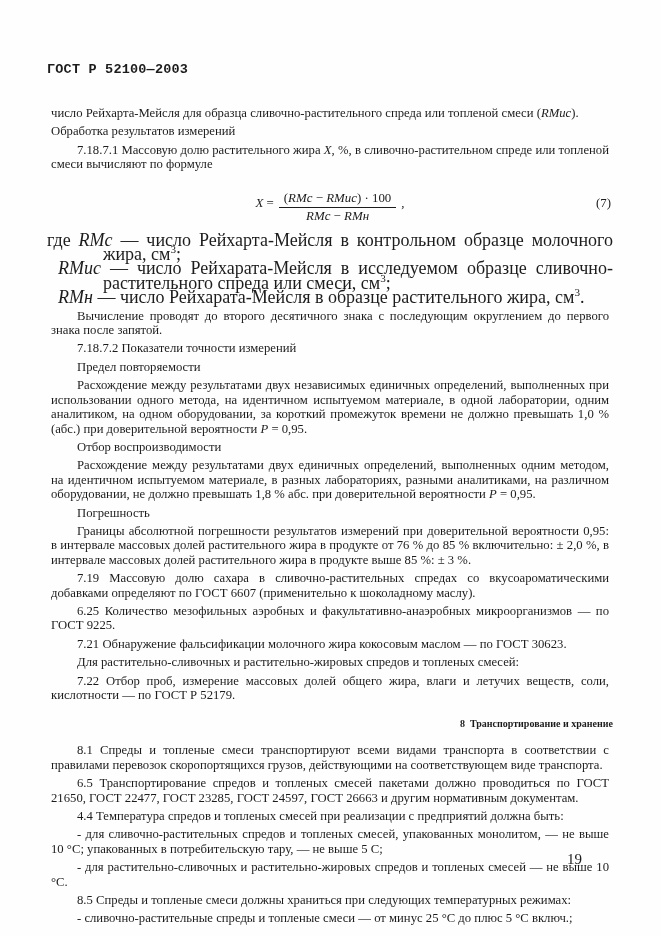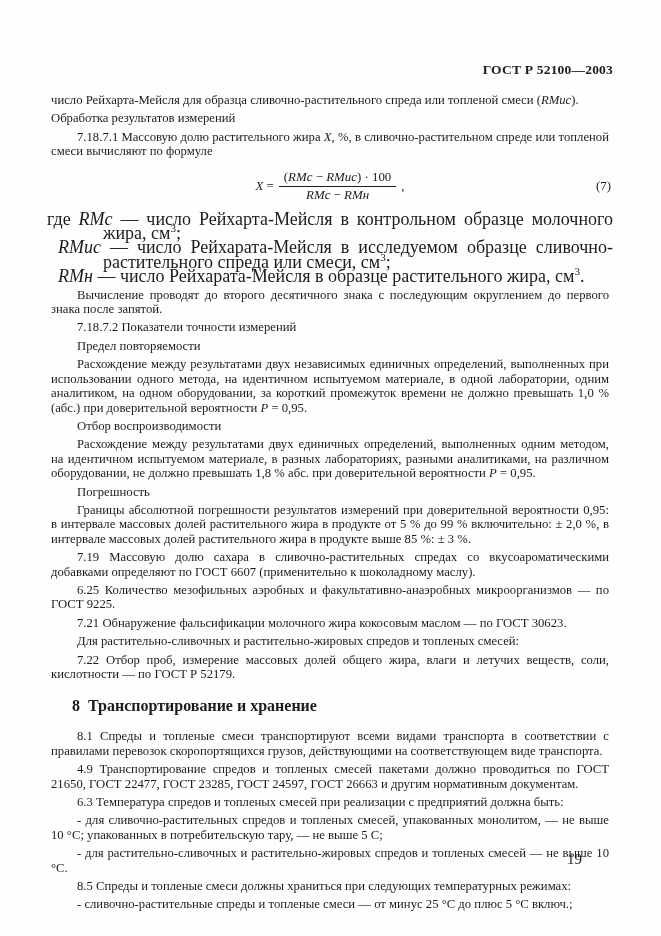"ГОСТ Р 52100—2003" .doc-header { font-family: none -> Liberation Mono, monospace; margin-bottom: 15px -> 29px; text-align: right -> left }
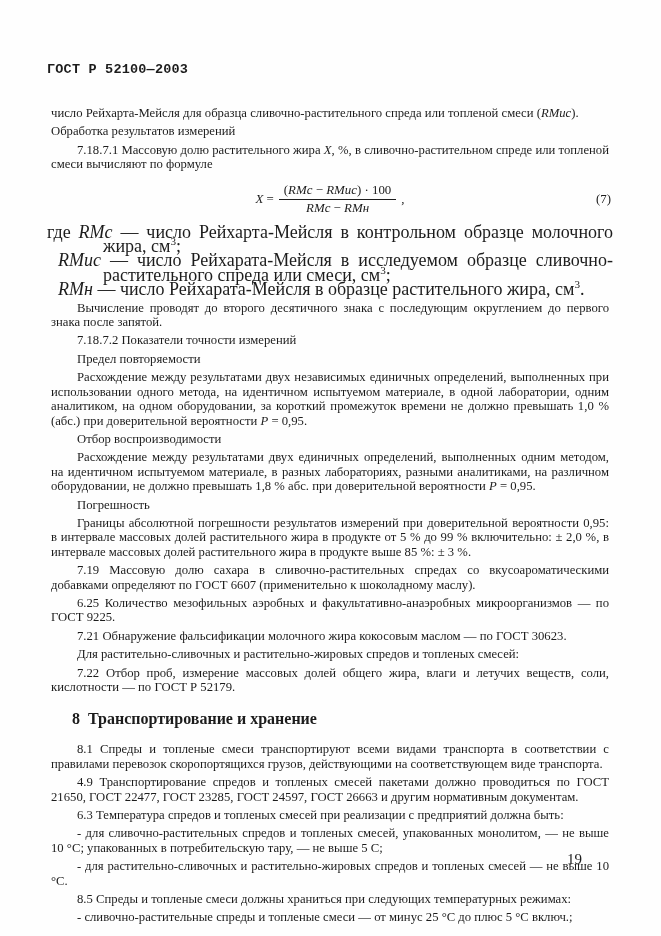"(RMс − RMис) · 100" .frac .num { margin-top: none -> 8px }
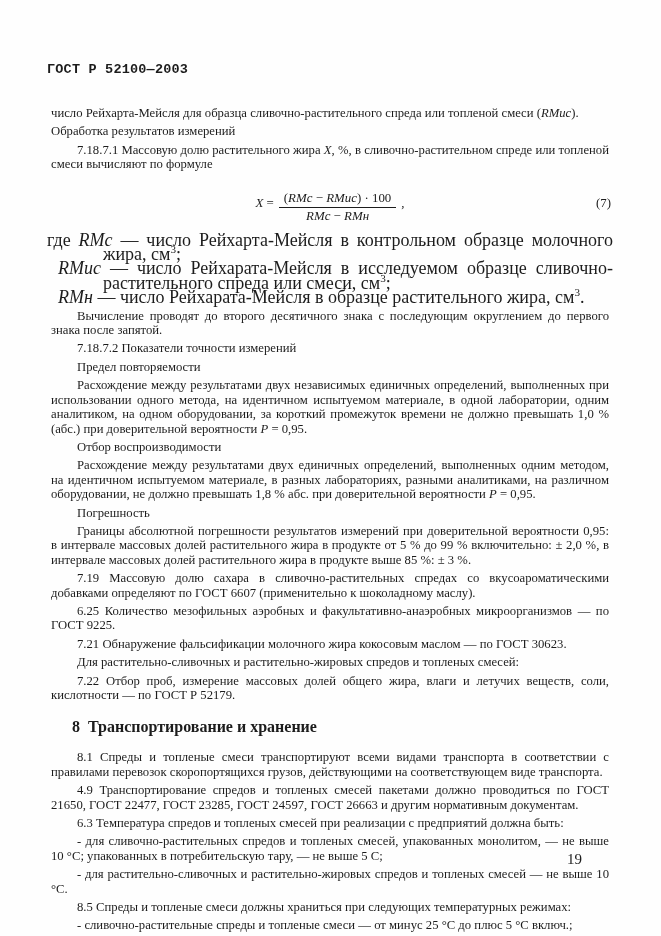"Границы абсолютной погрешности" p.para { text: 5 % до 99 -> 76 % до 85 }
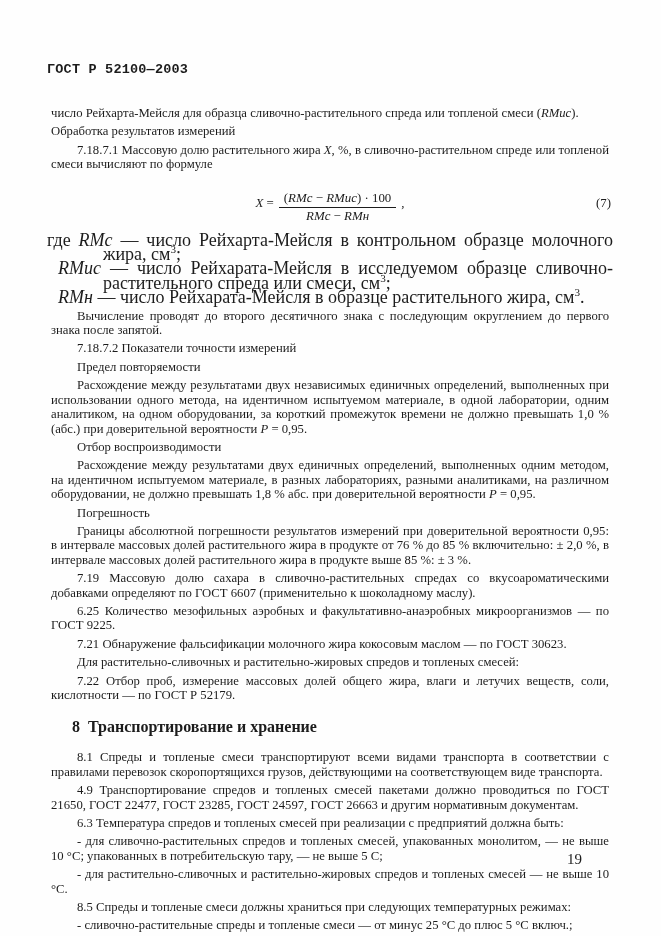"8 Транспортирование и хранение" .section-heading { font-size: 16px -> 10px; text-align: left -> right }
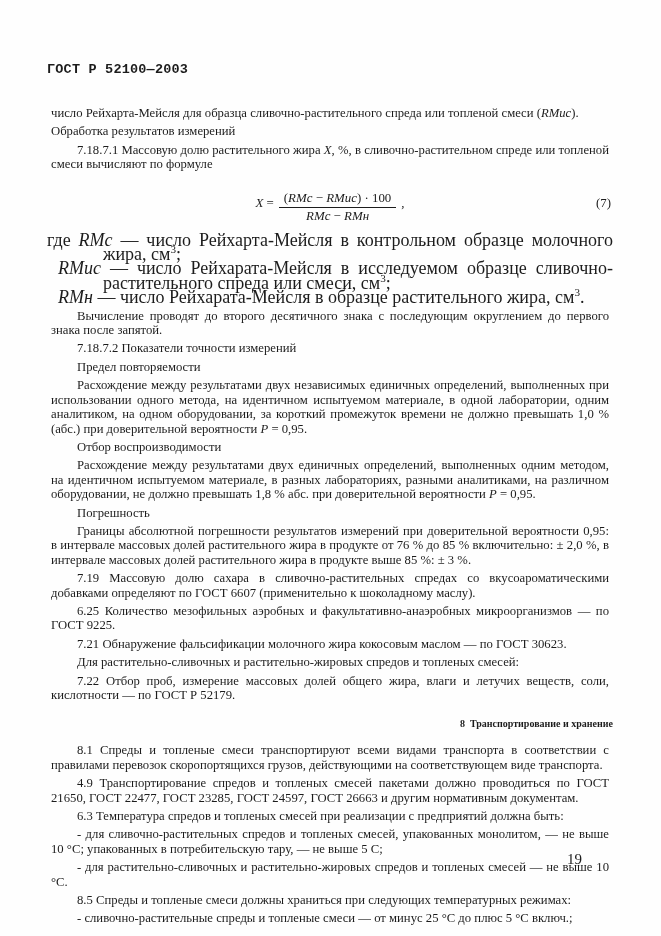"4.9 Транспортирование спредов и топленых" p.para { text: 4.9 -> 6.5 }
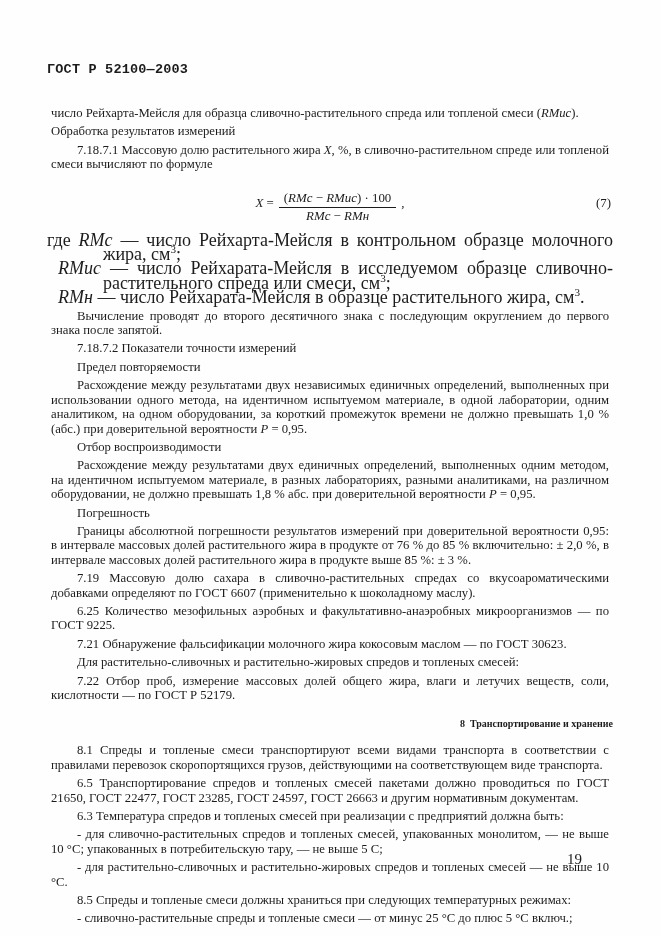"6.3 Температура спредов и топленых" p.para { text: 6.3 -> 4.4 }
